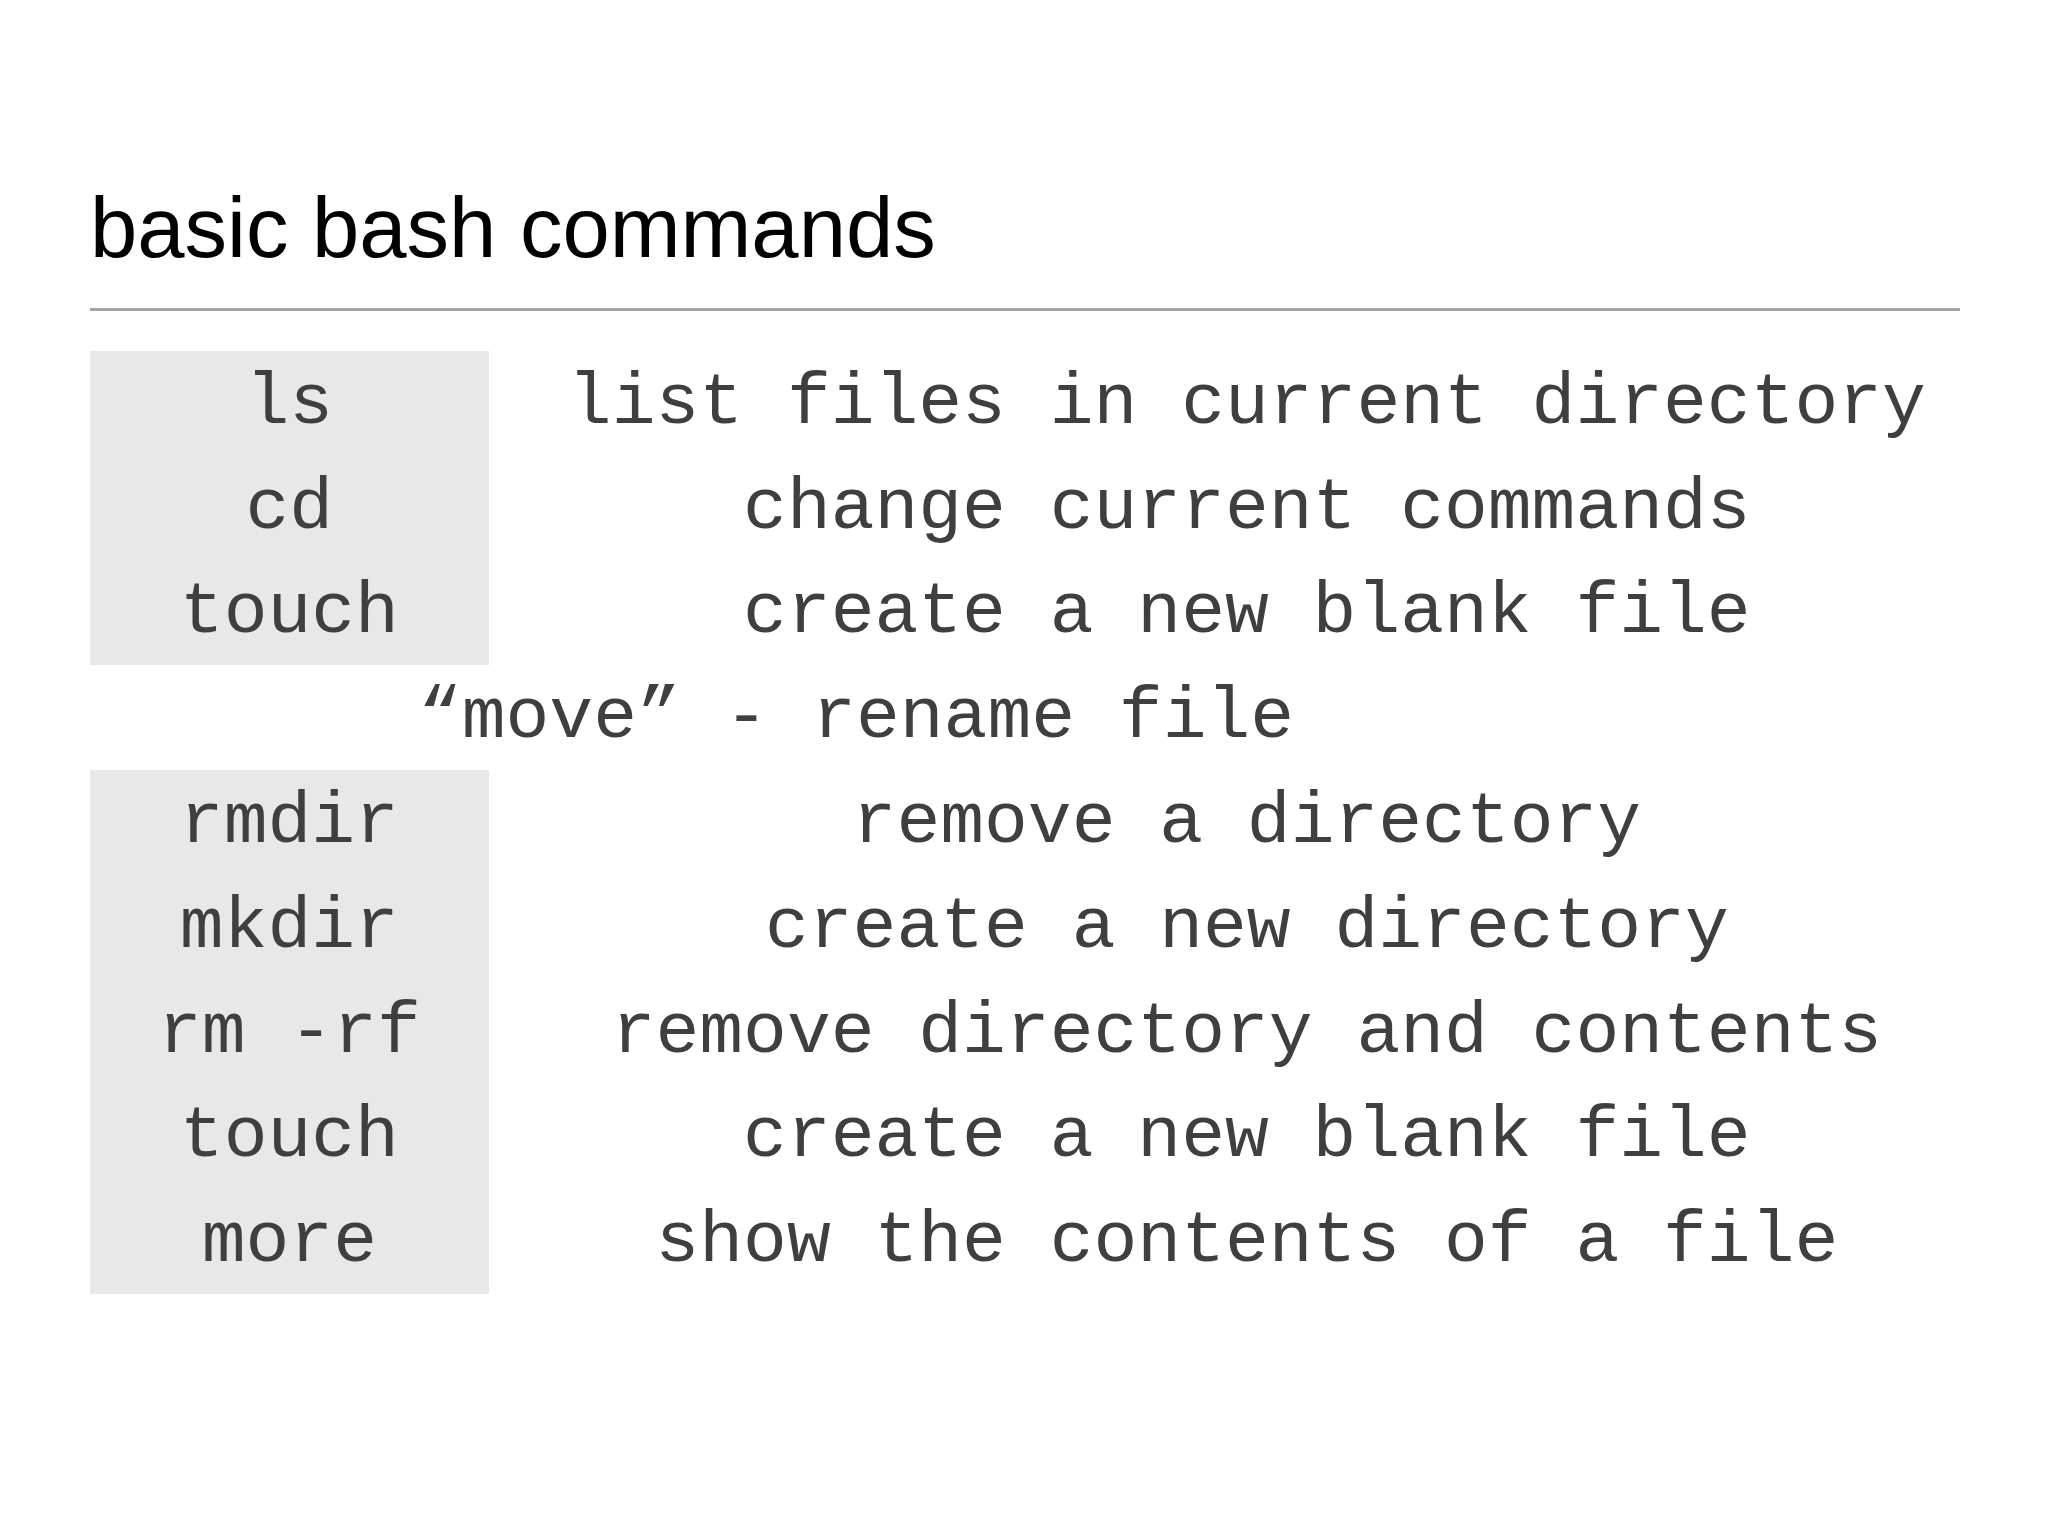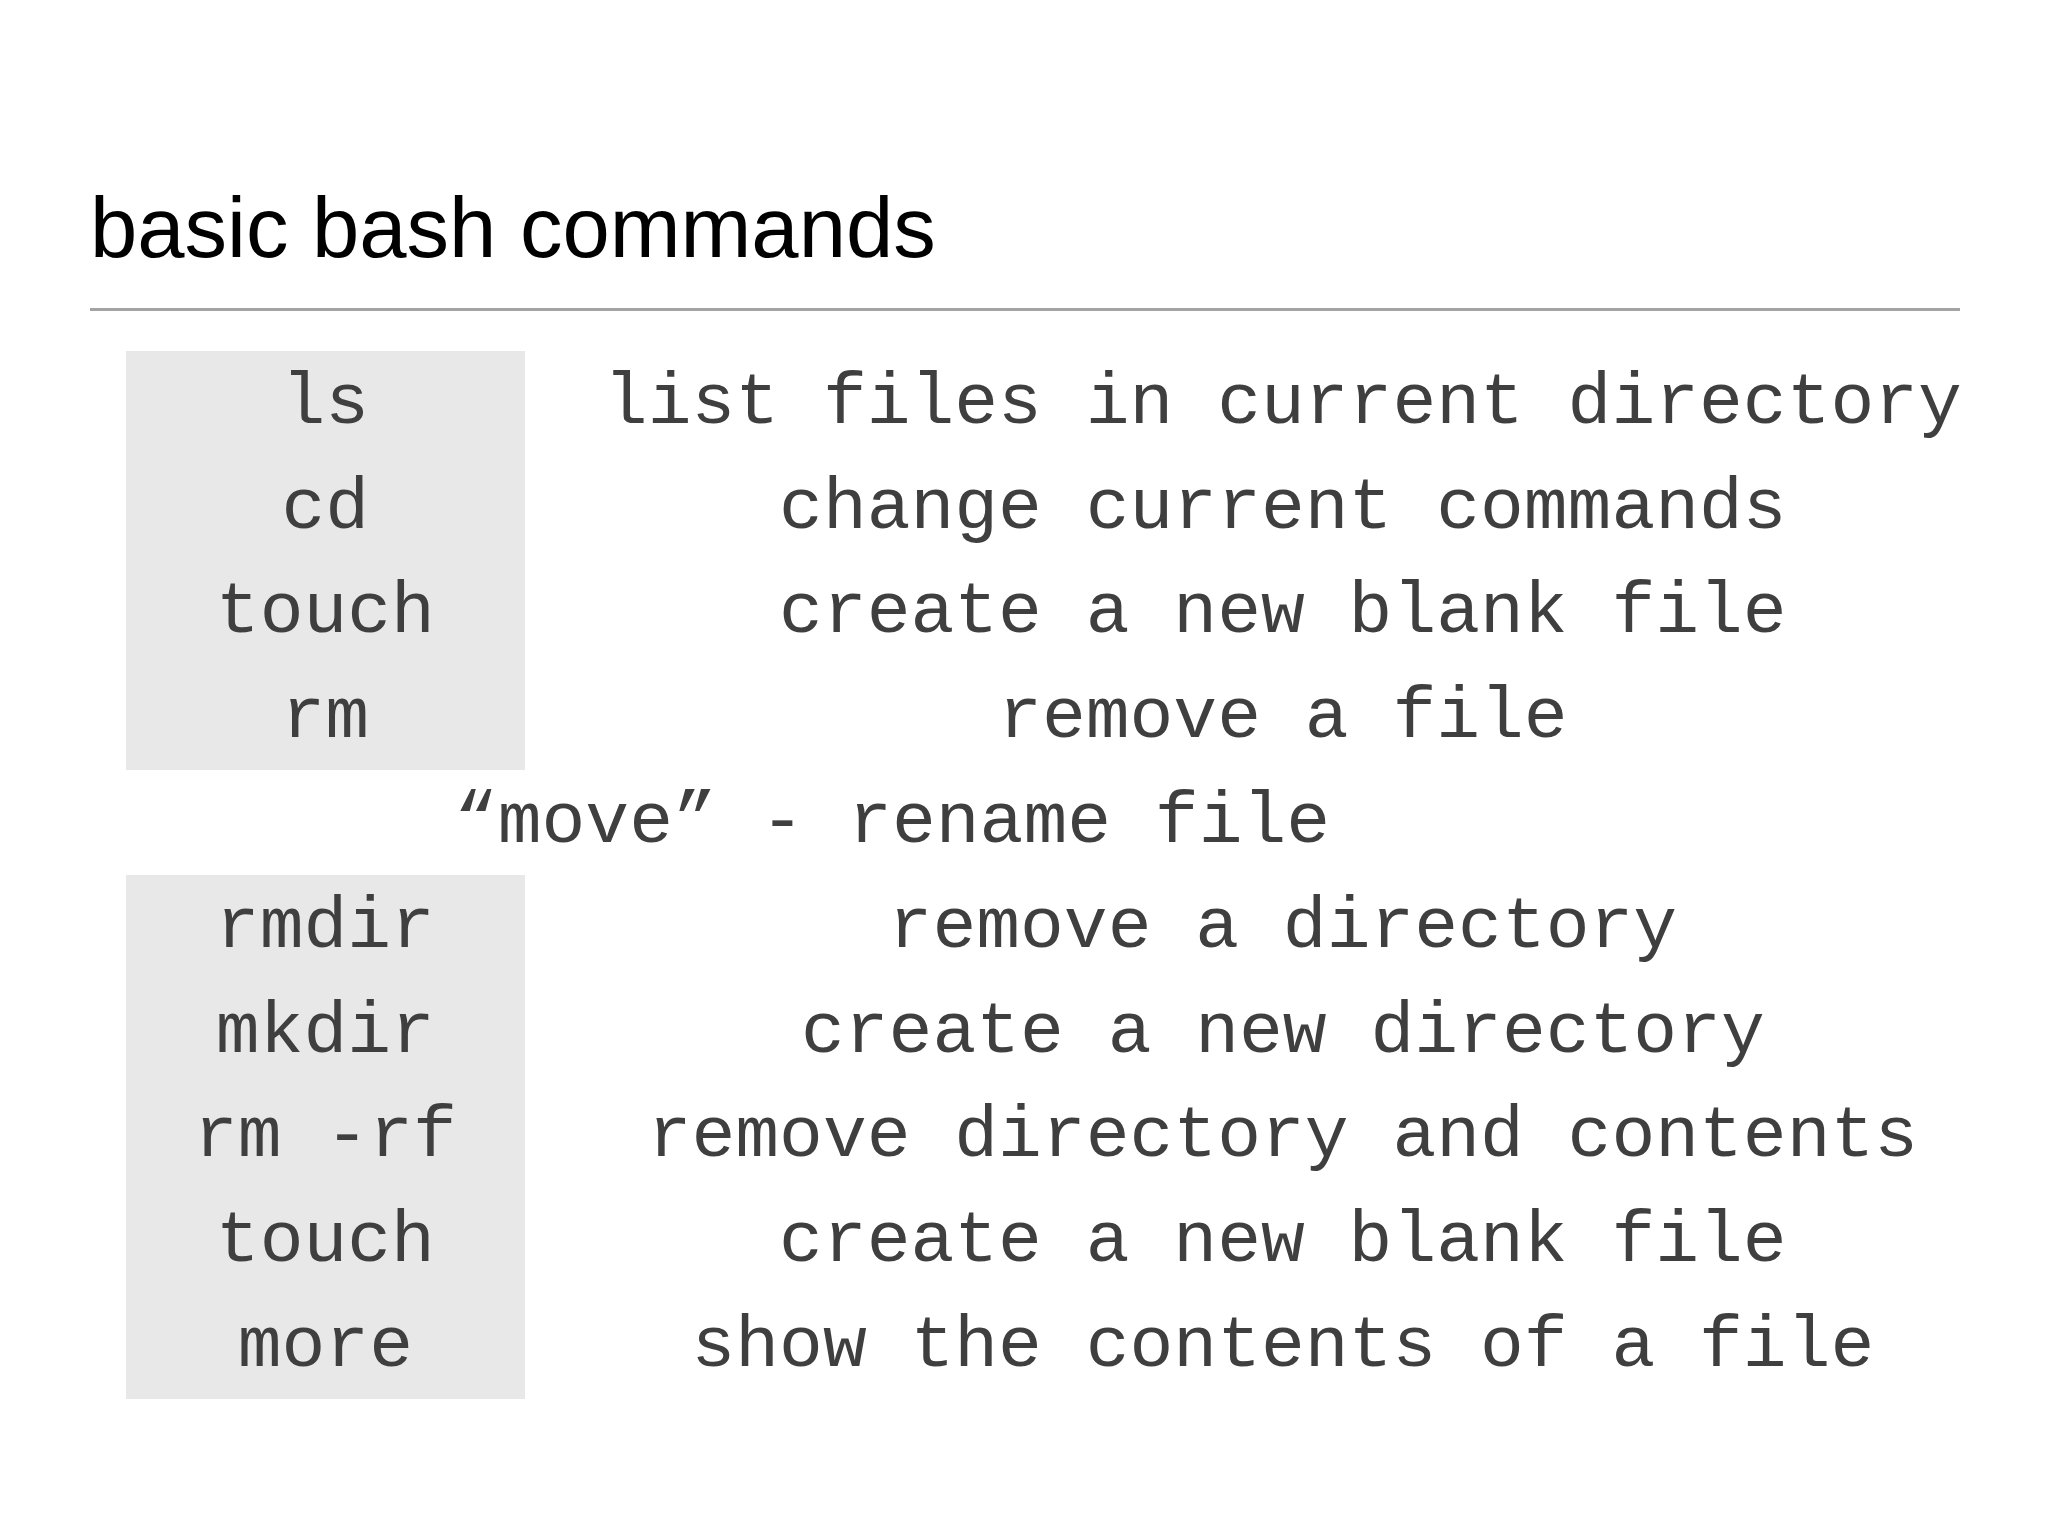"ls" .row { margin-left: 36px -> none }
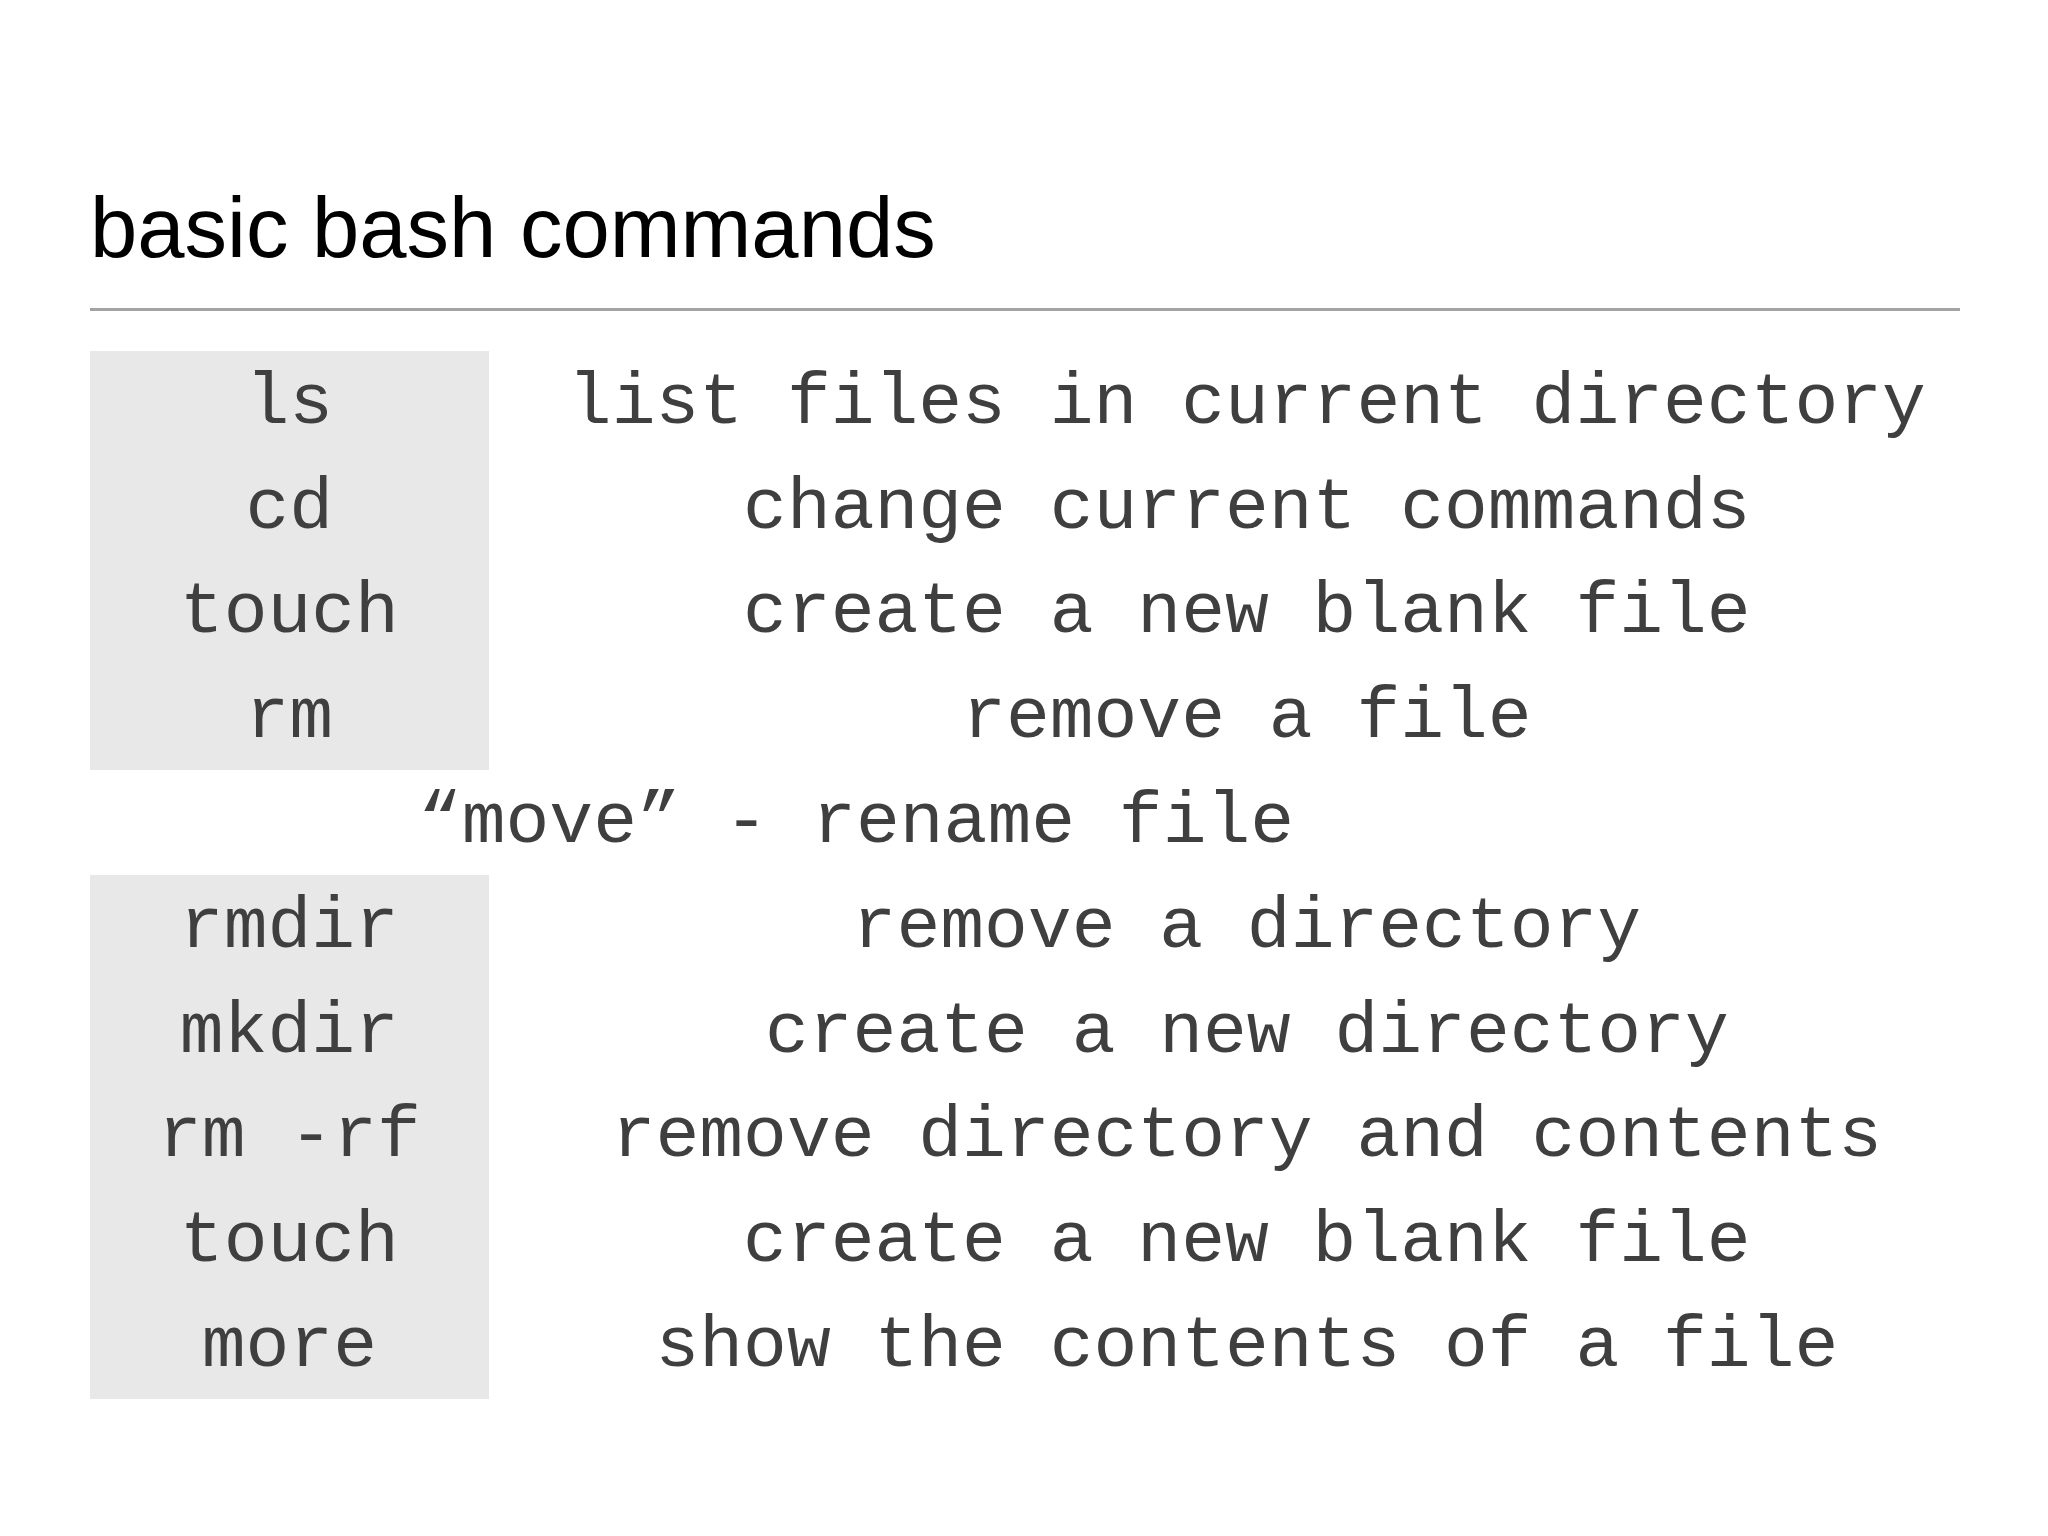"rm" div.row { html: <div> <div> <span>rm</span> </div> <div> <span>remove a file</span> </div> </div> -> none }
